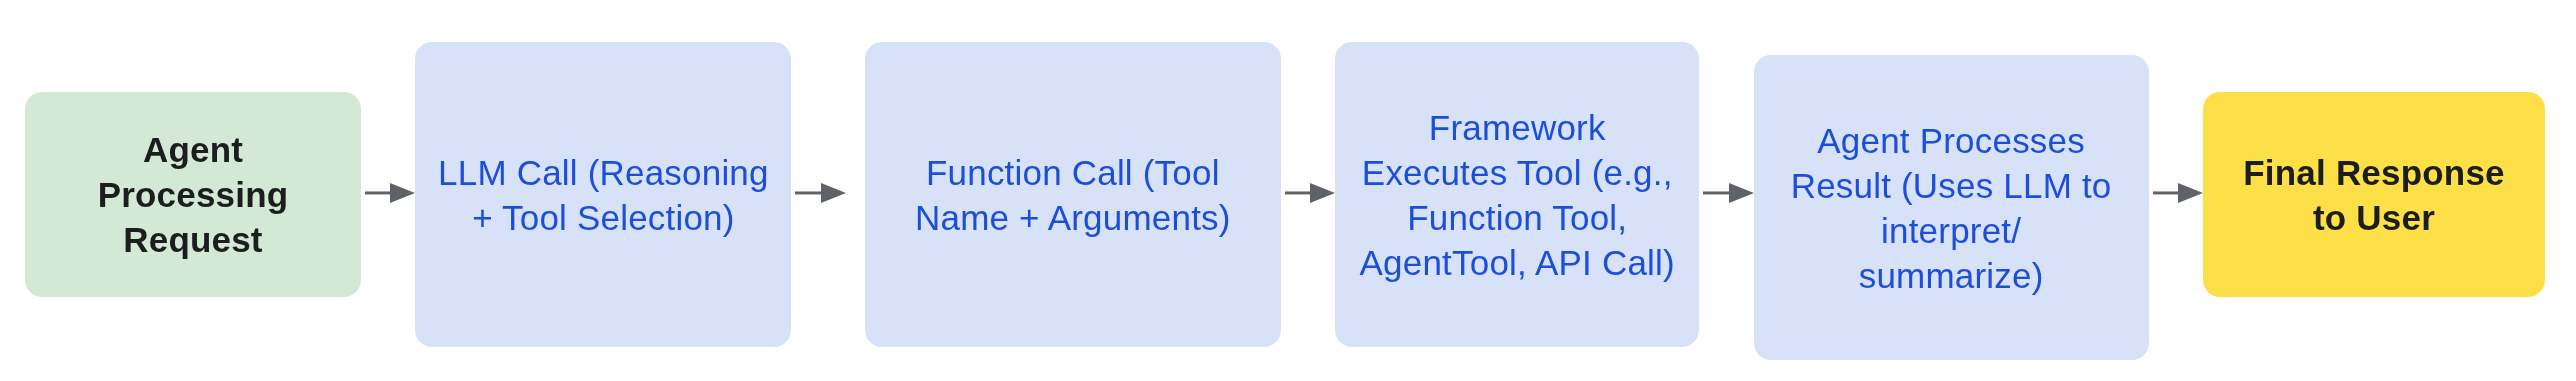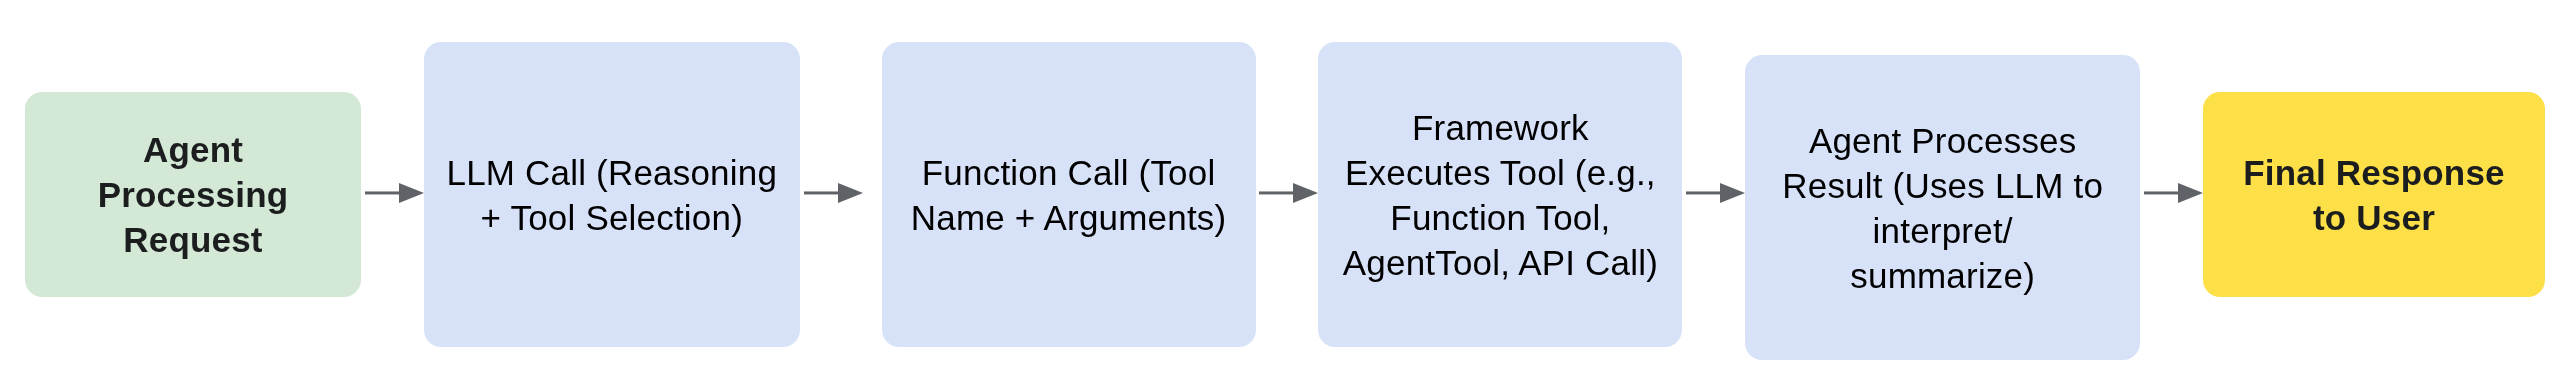"Framework" .node .label { color: #000000 -> #1d4ed8 }
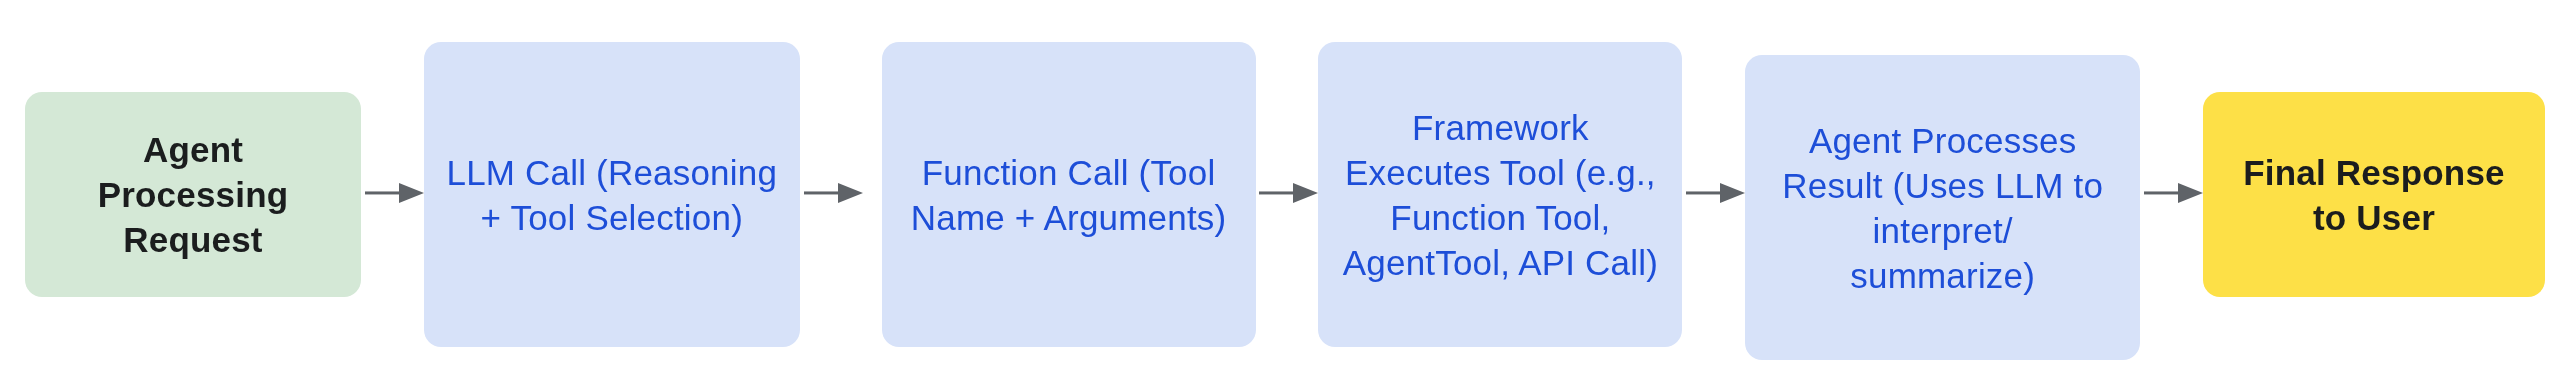"Function Call (Tool" .n3 { width: 374px -> 416px }
